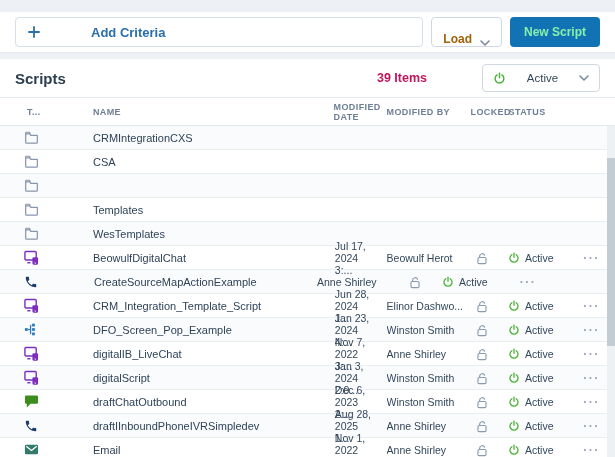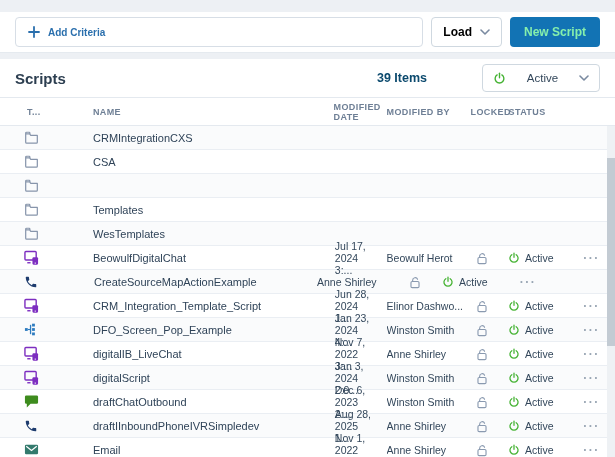"Add Criteria" .criteria-label { font-size: 10px -> 13px; margin-left: none -> 43px }
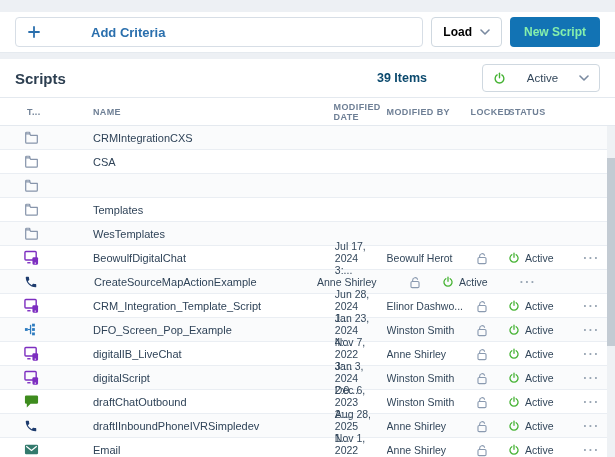"Load" .btn-load { align-items: none -> flex-end; color: #000000 -> #a16207 }
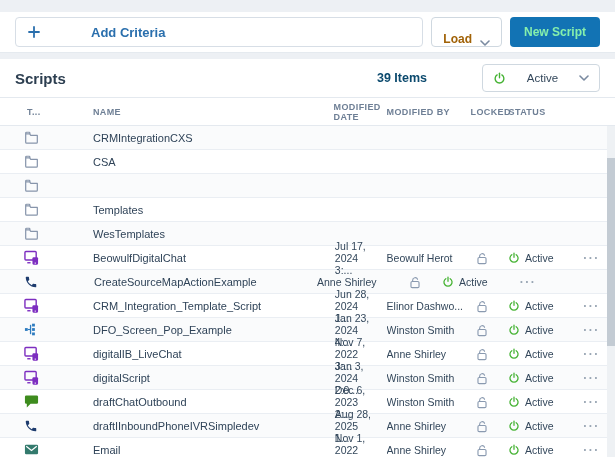"39 Items" .items-count { color: #0c4a6e -> #be185d }
